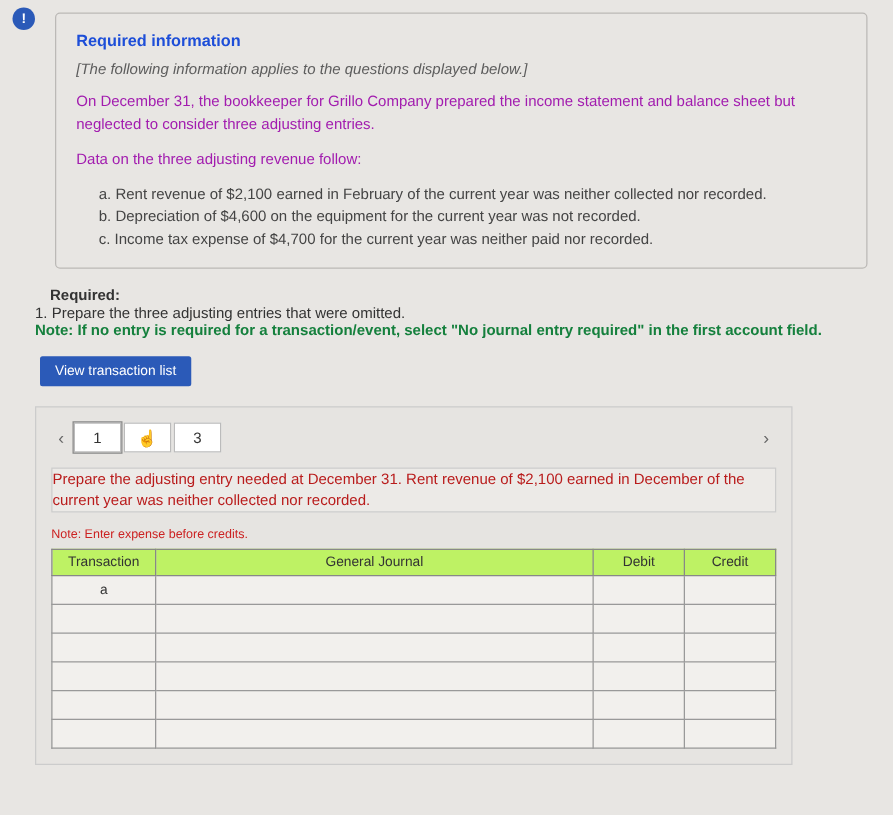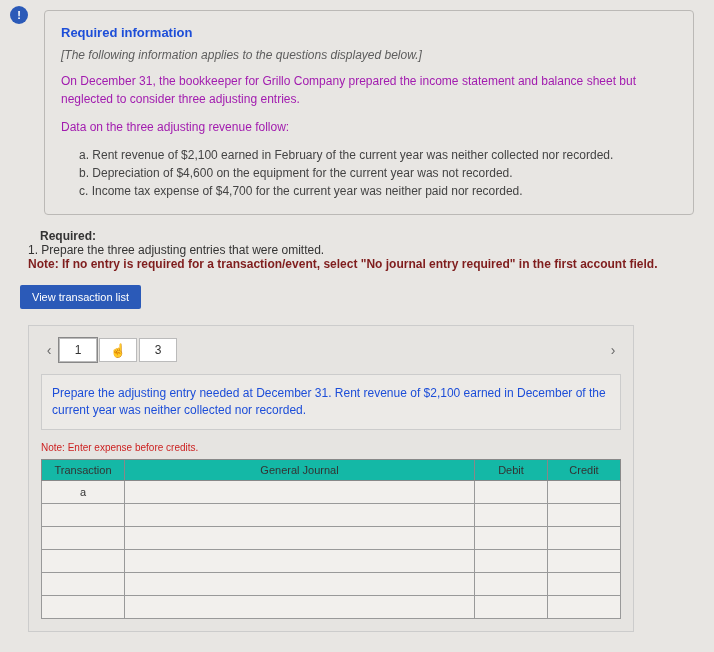"Note: If no entry is" .req-note { color: #7f1d1d -> #15803d }
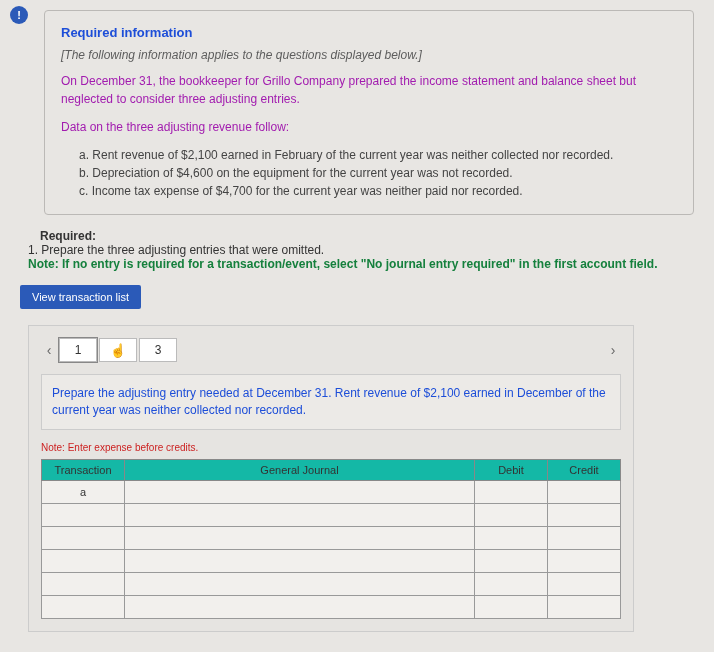"View transaction list" .view-list { margin-left: 0 -> 12px }
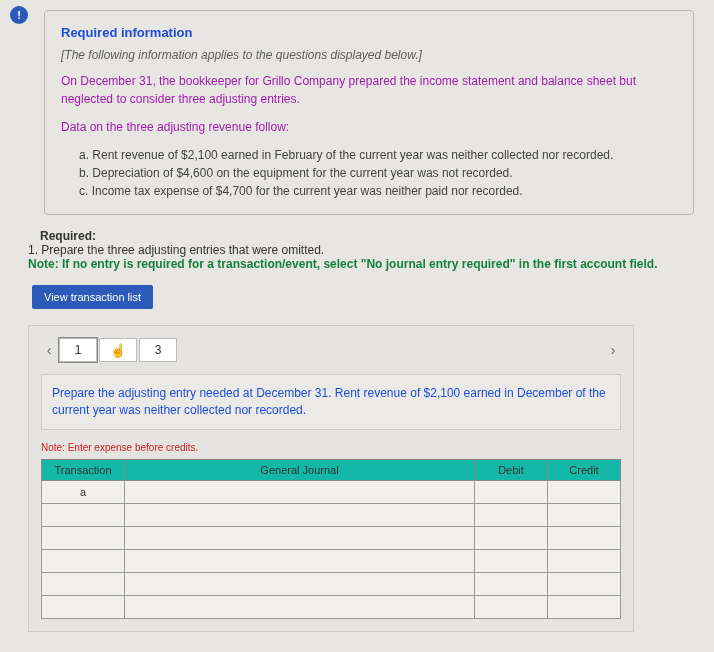"Prepare the adjusting entry needed" .instr-box { color: #1d4ed8 -> #b91c1c; padding: 10px -> none }
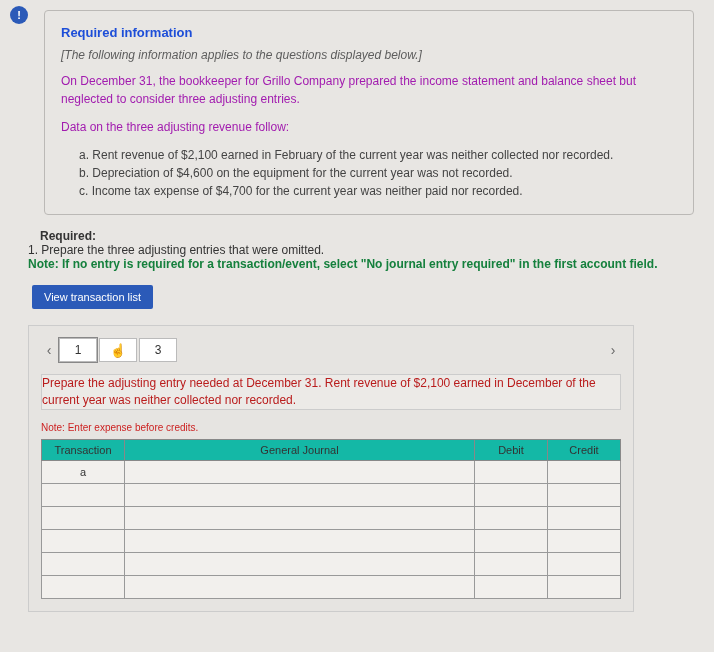"Transaction" .journal-table th { background: #14b8a6 -> #bef264 }
